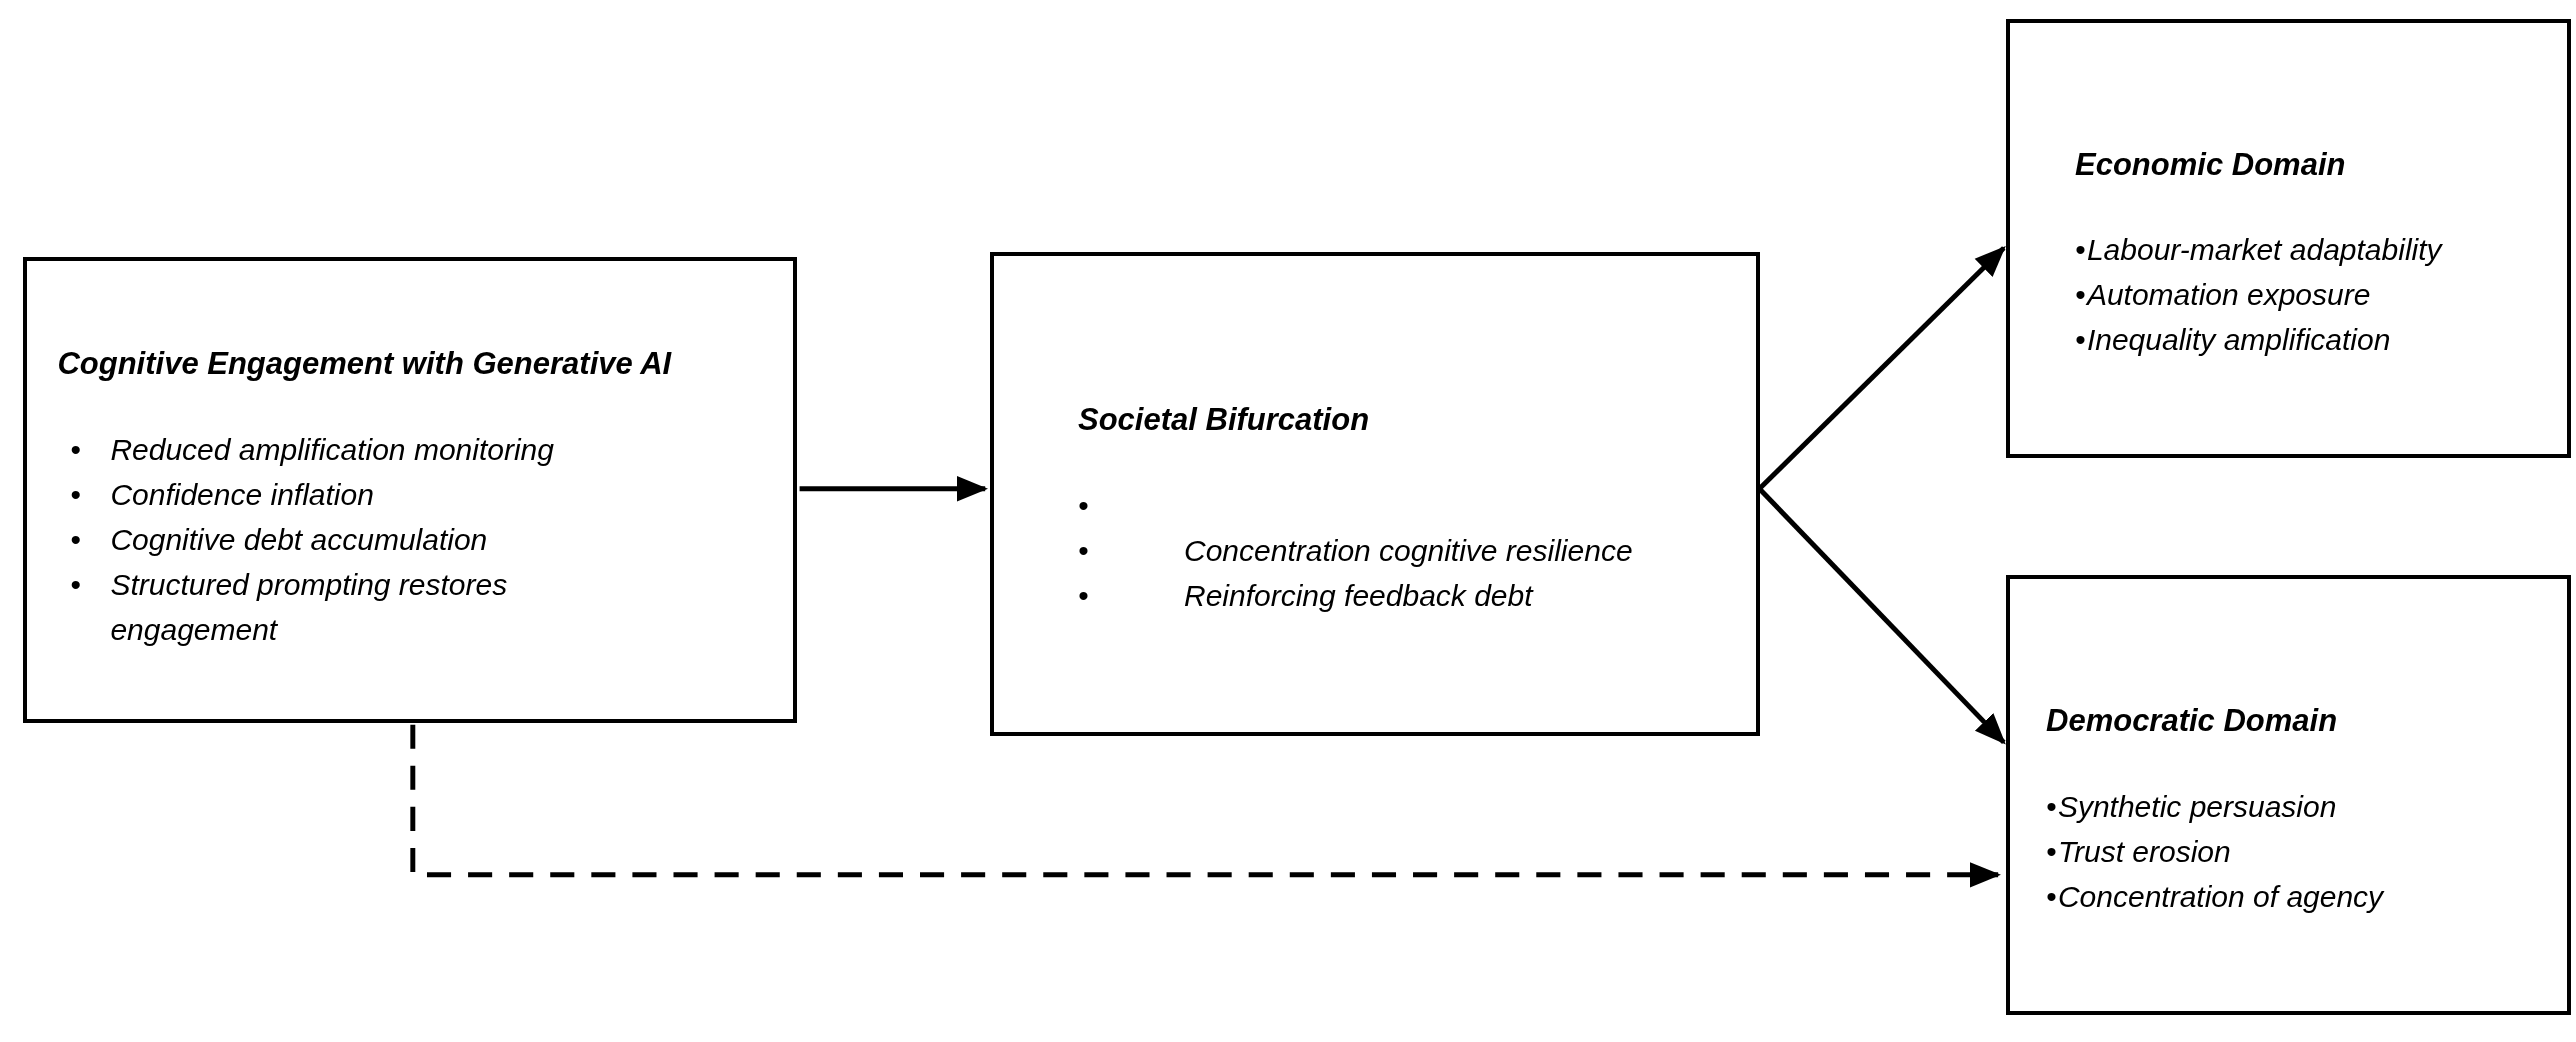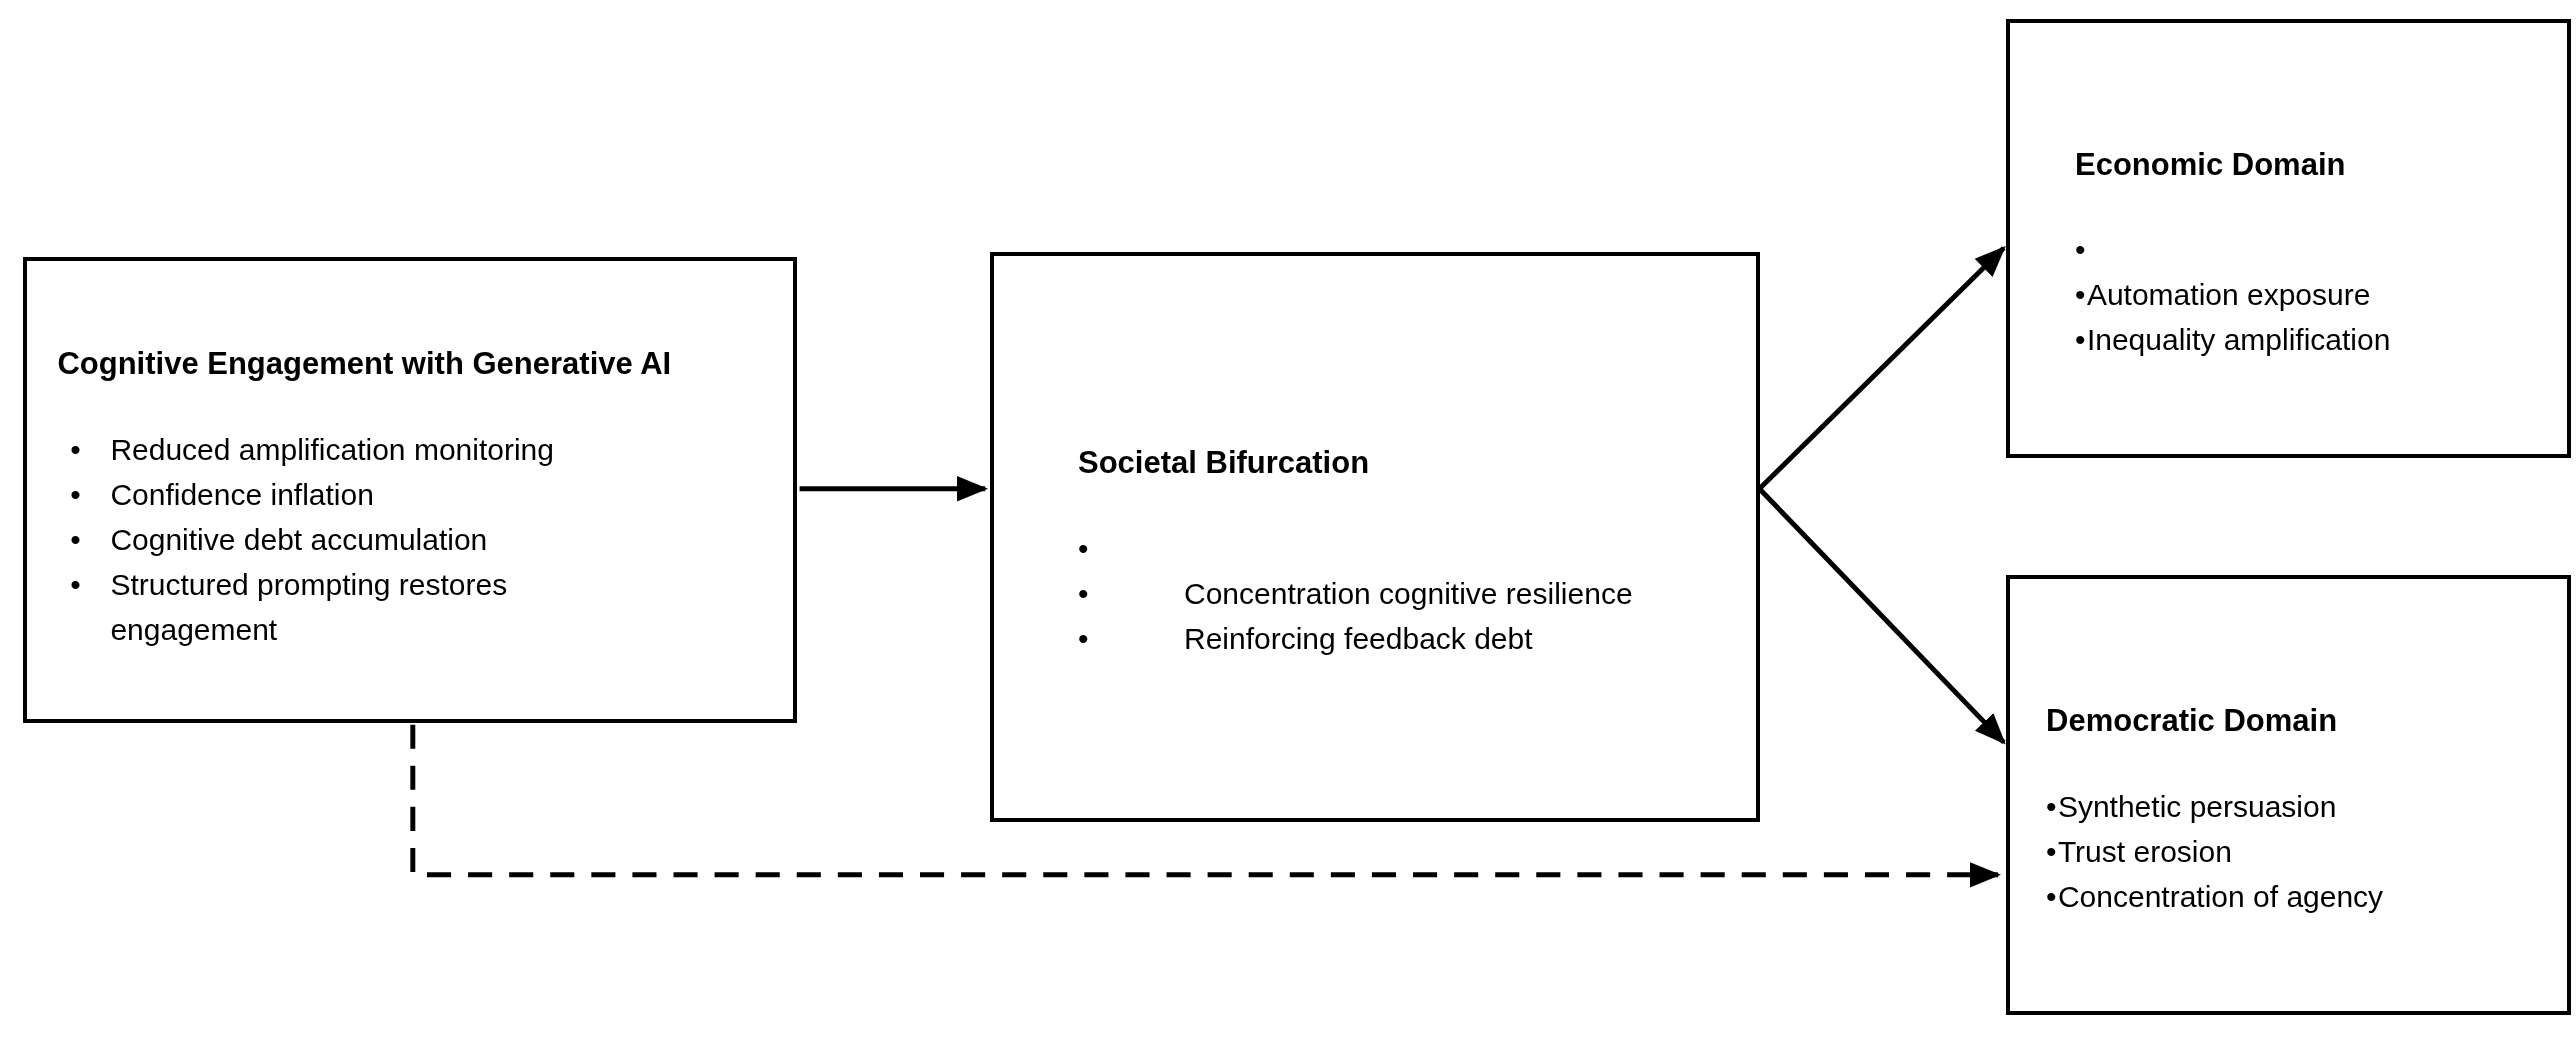"Economic Domain" .node { font-style: none -> italic }
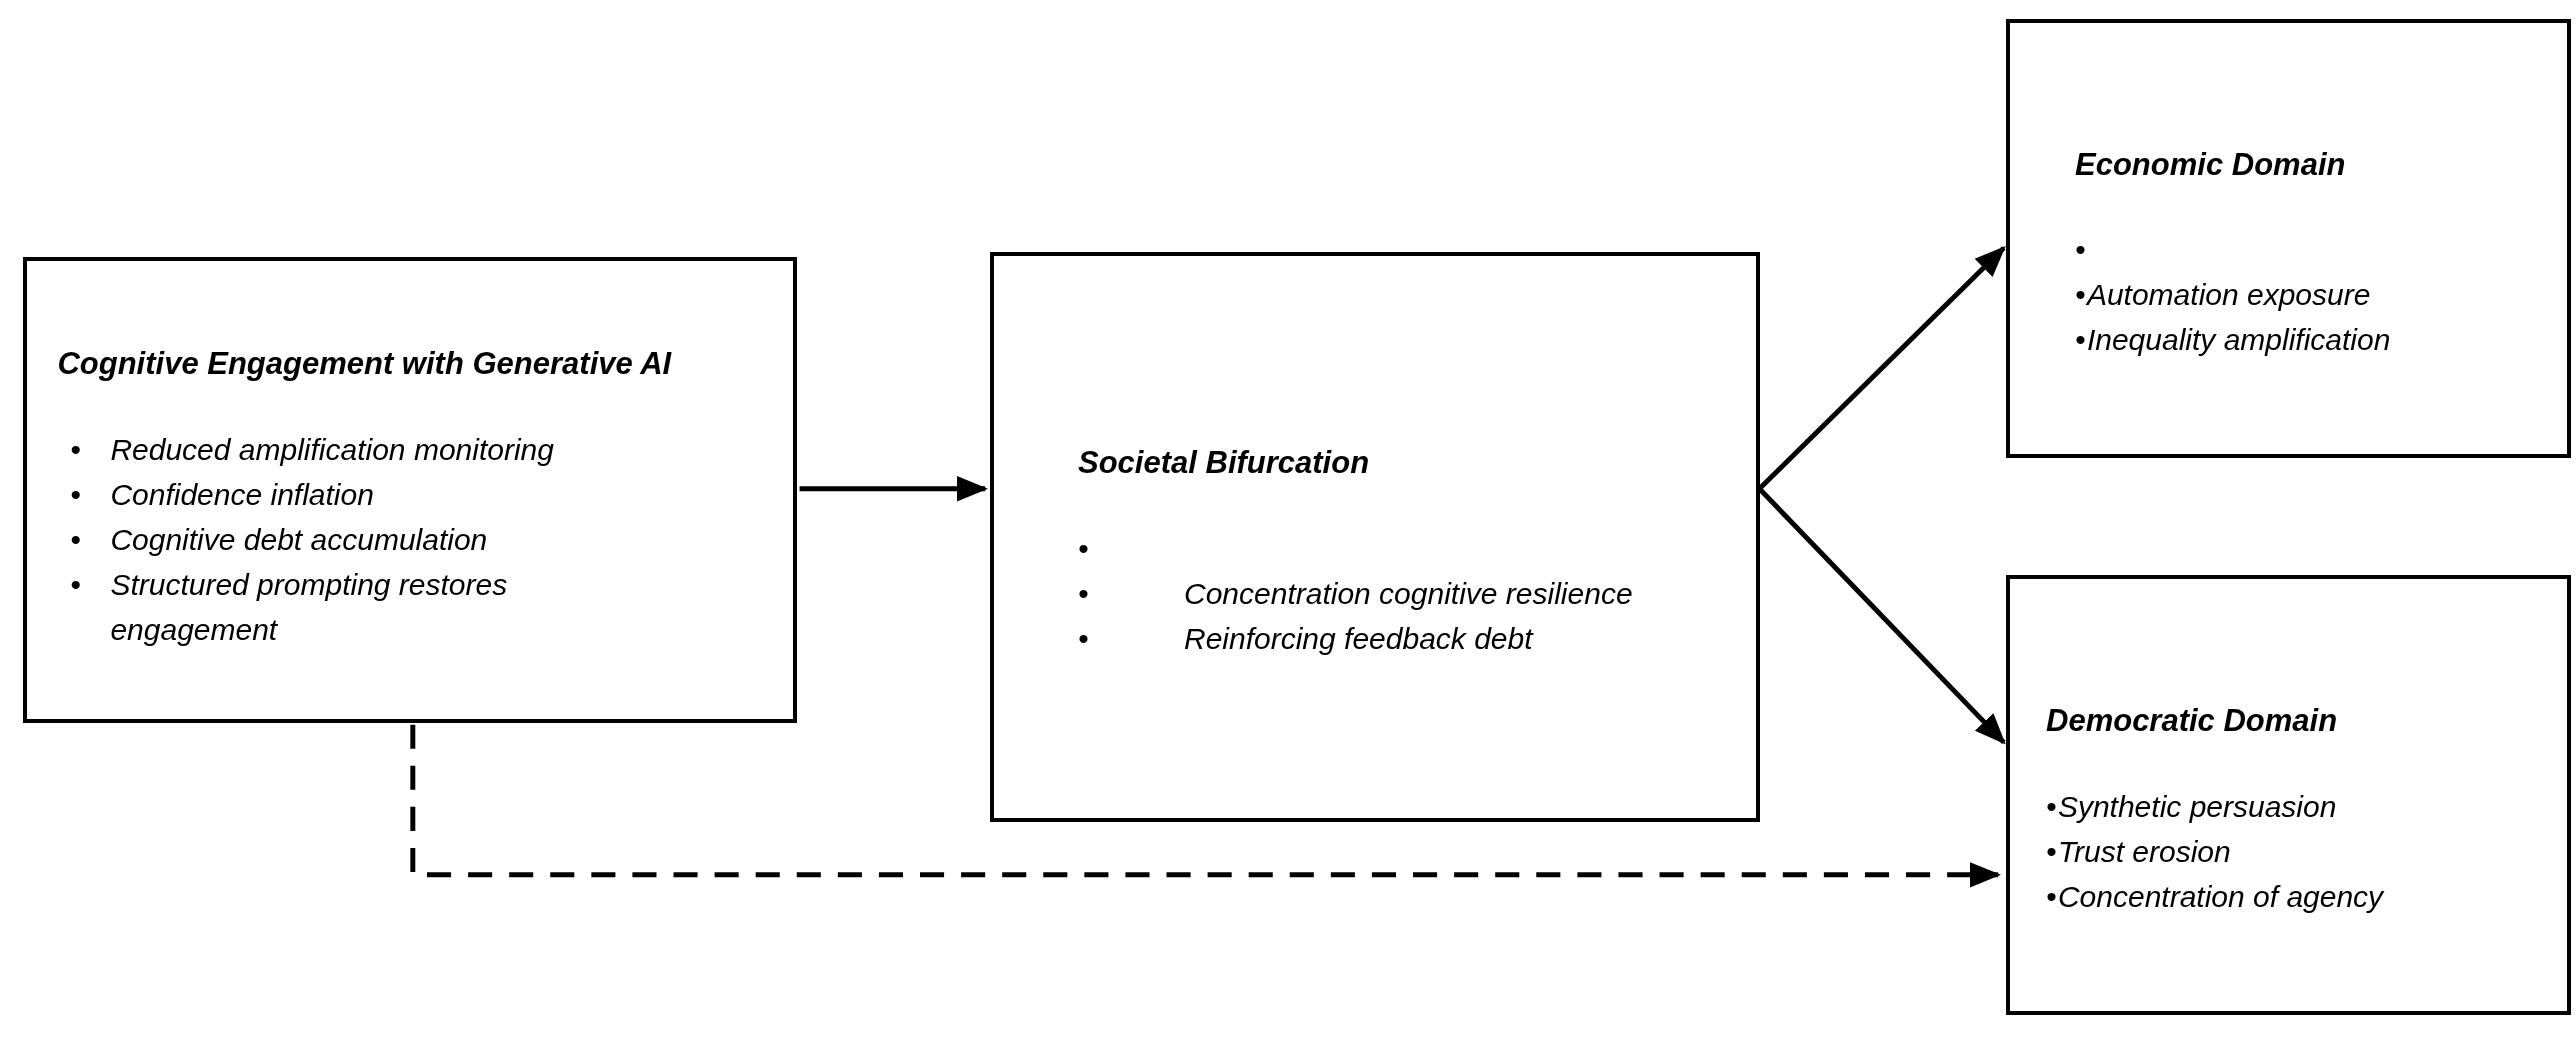"Labour-market adaptability" span.t { html: none -> <span>Labour-market adaptability</span> }
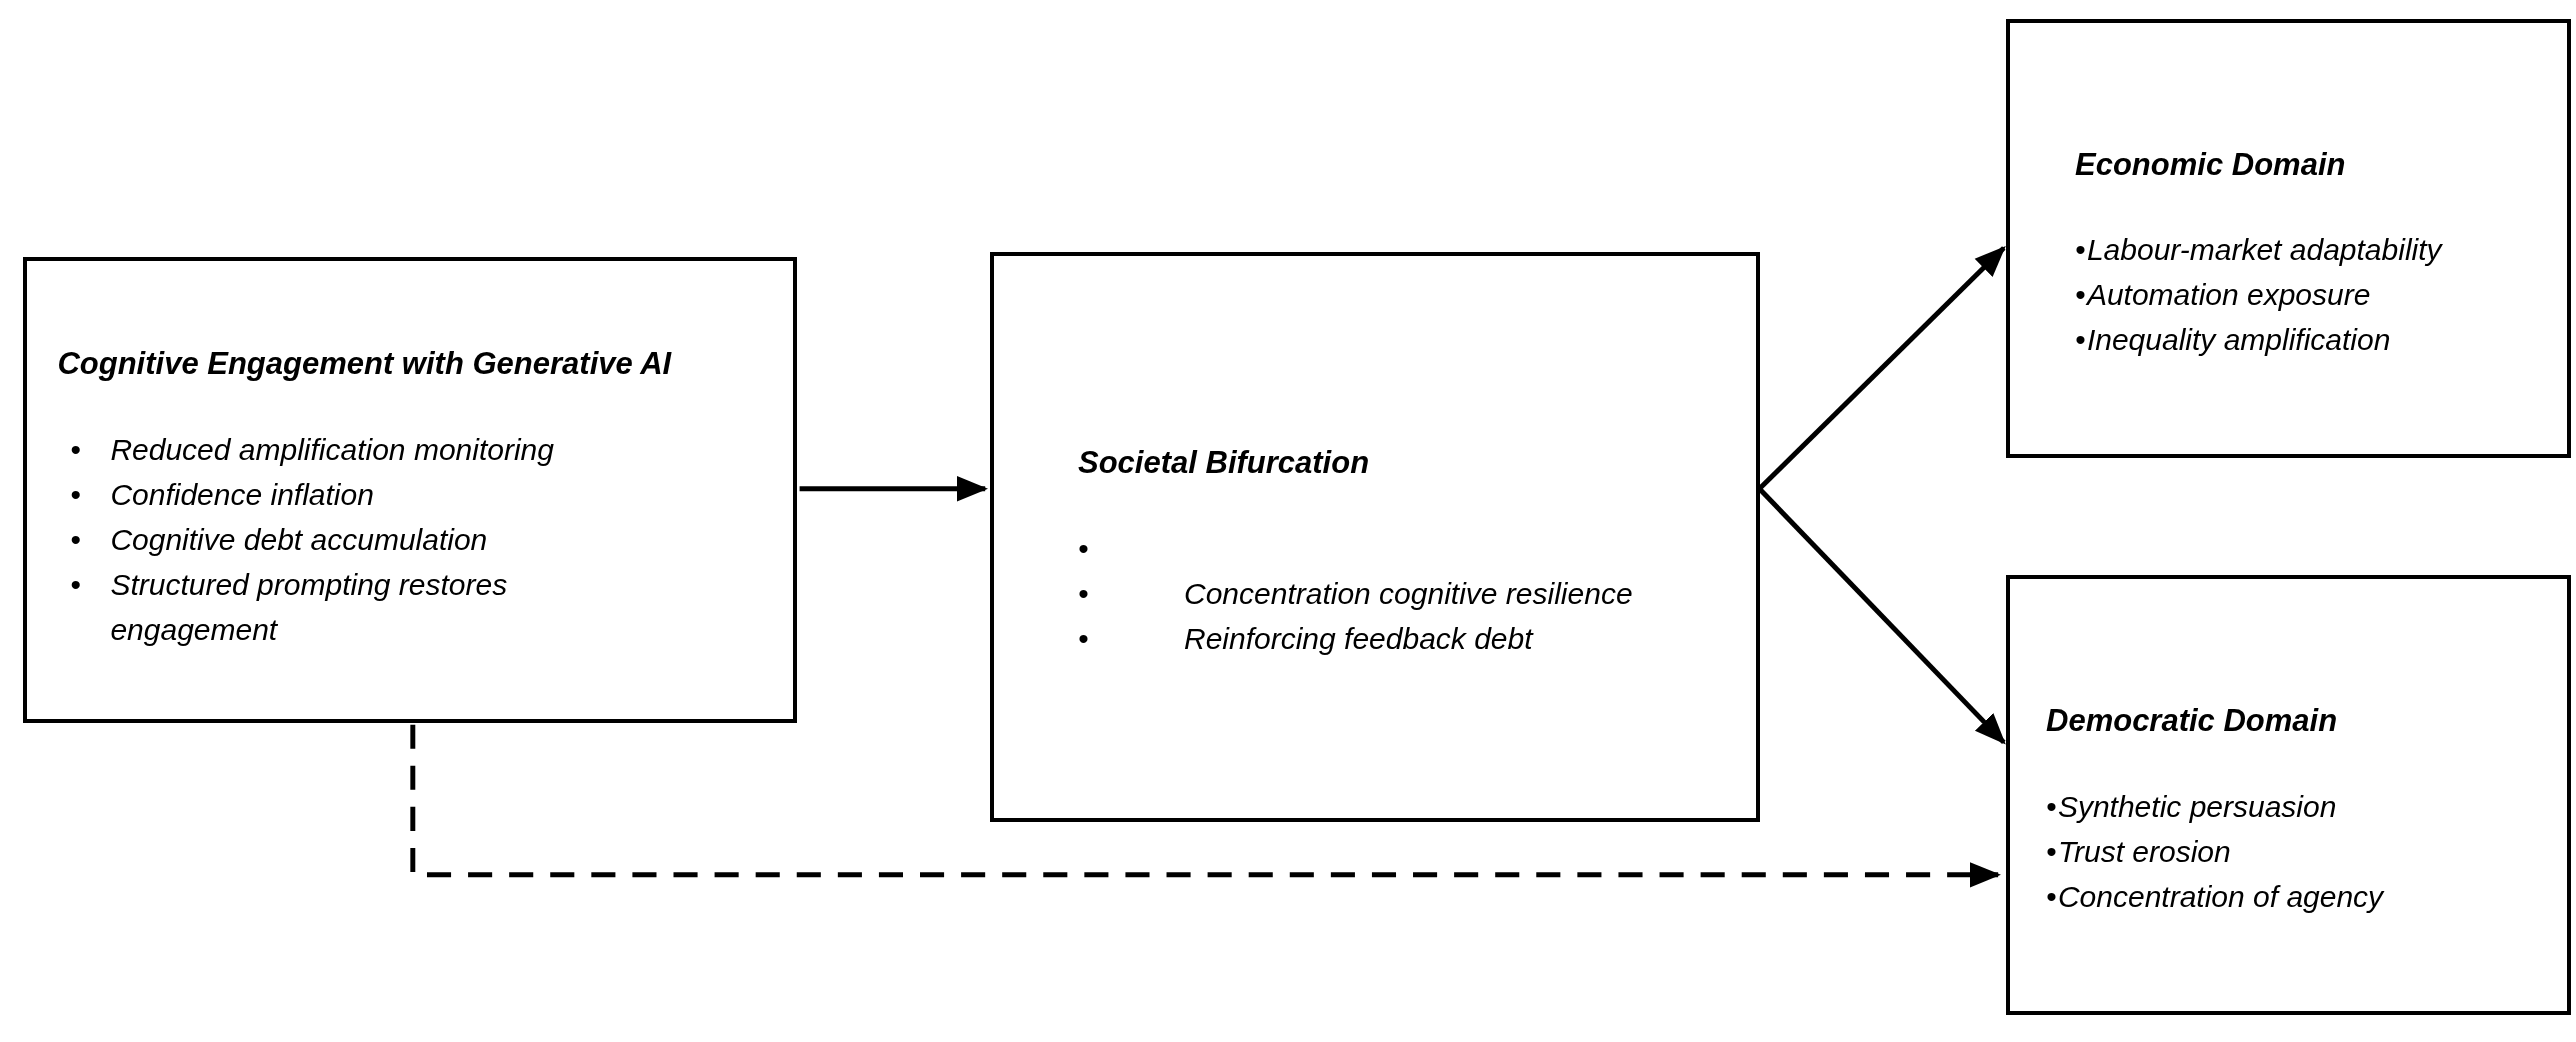"Societal Bifurcation" #node-societal { height: 570px -> 484px }
